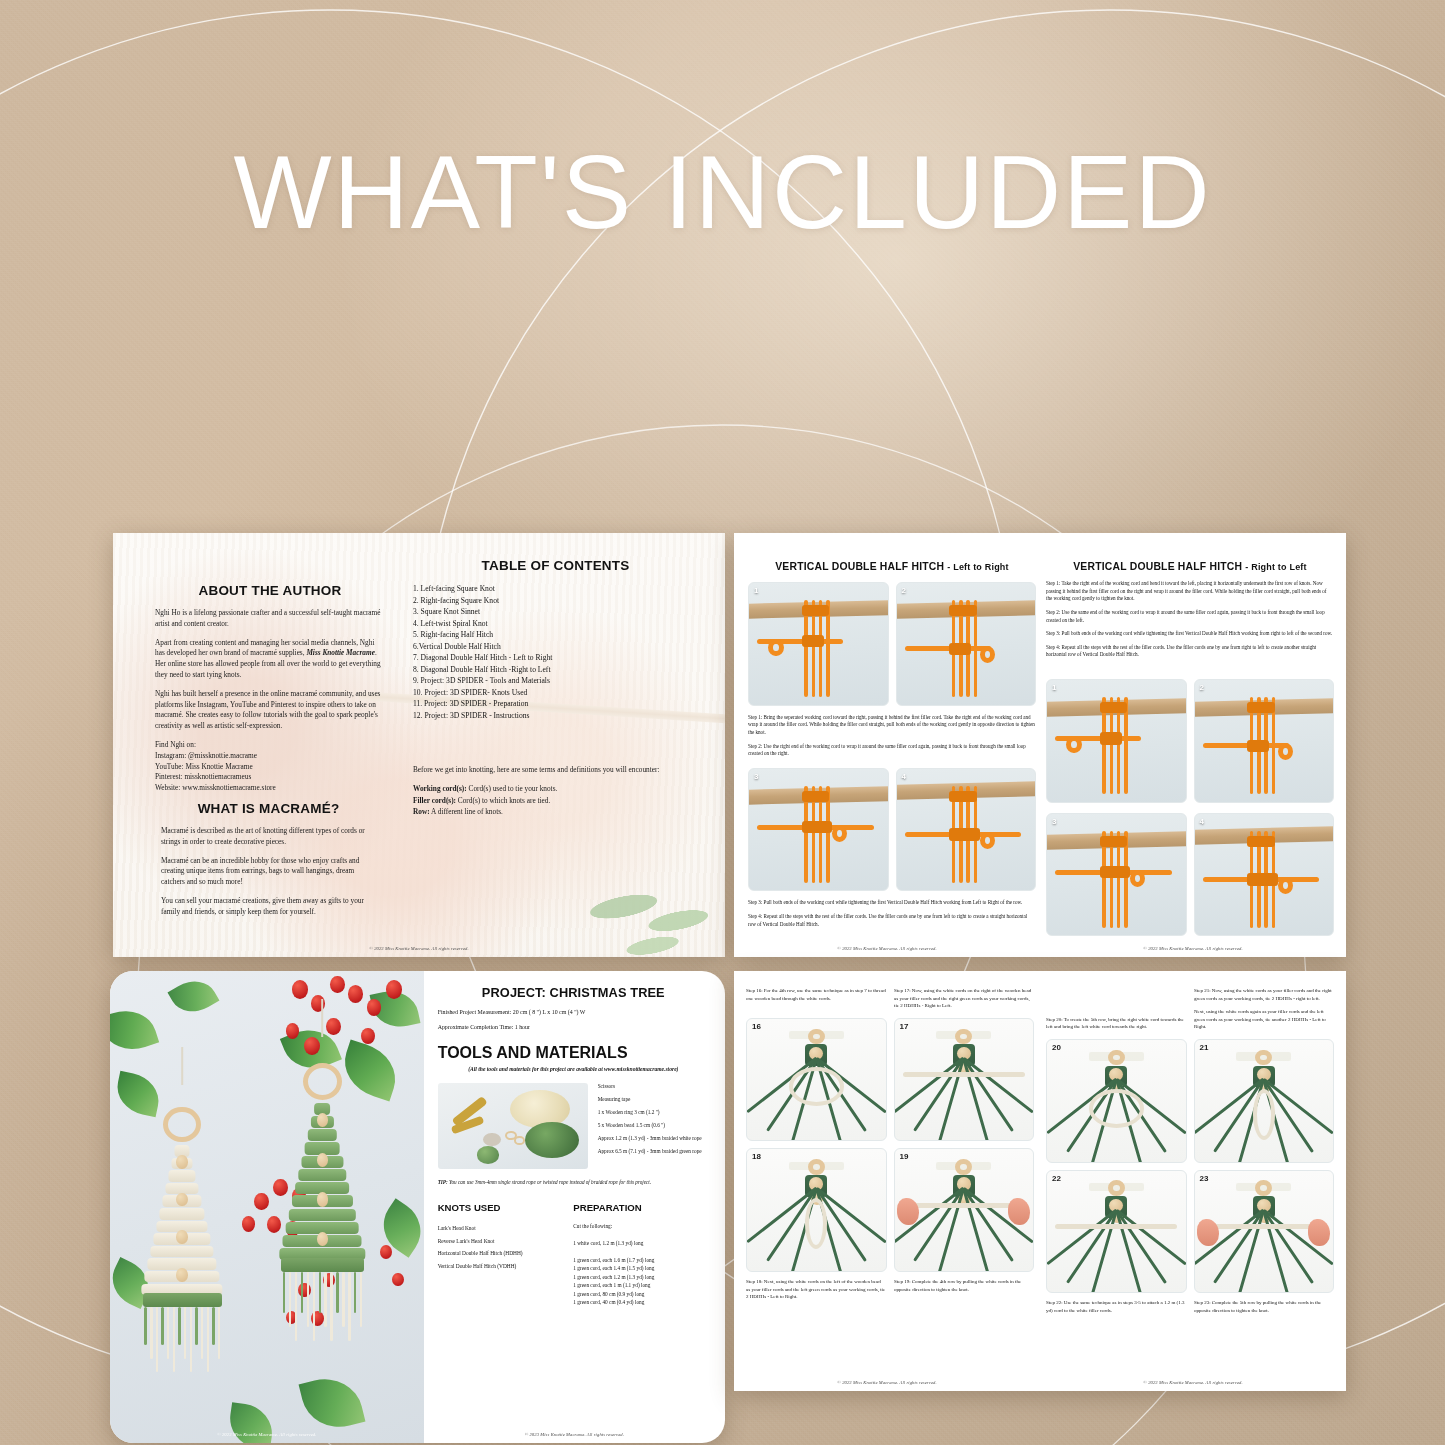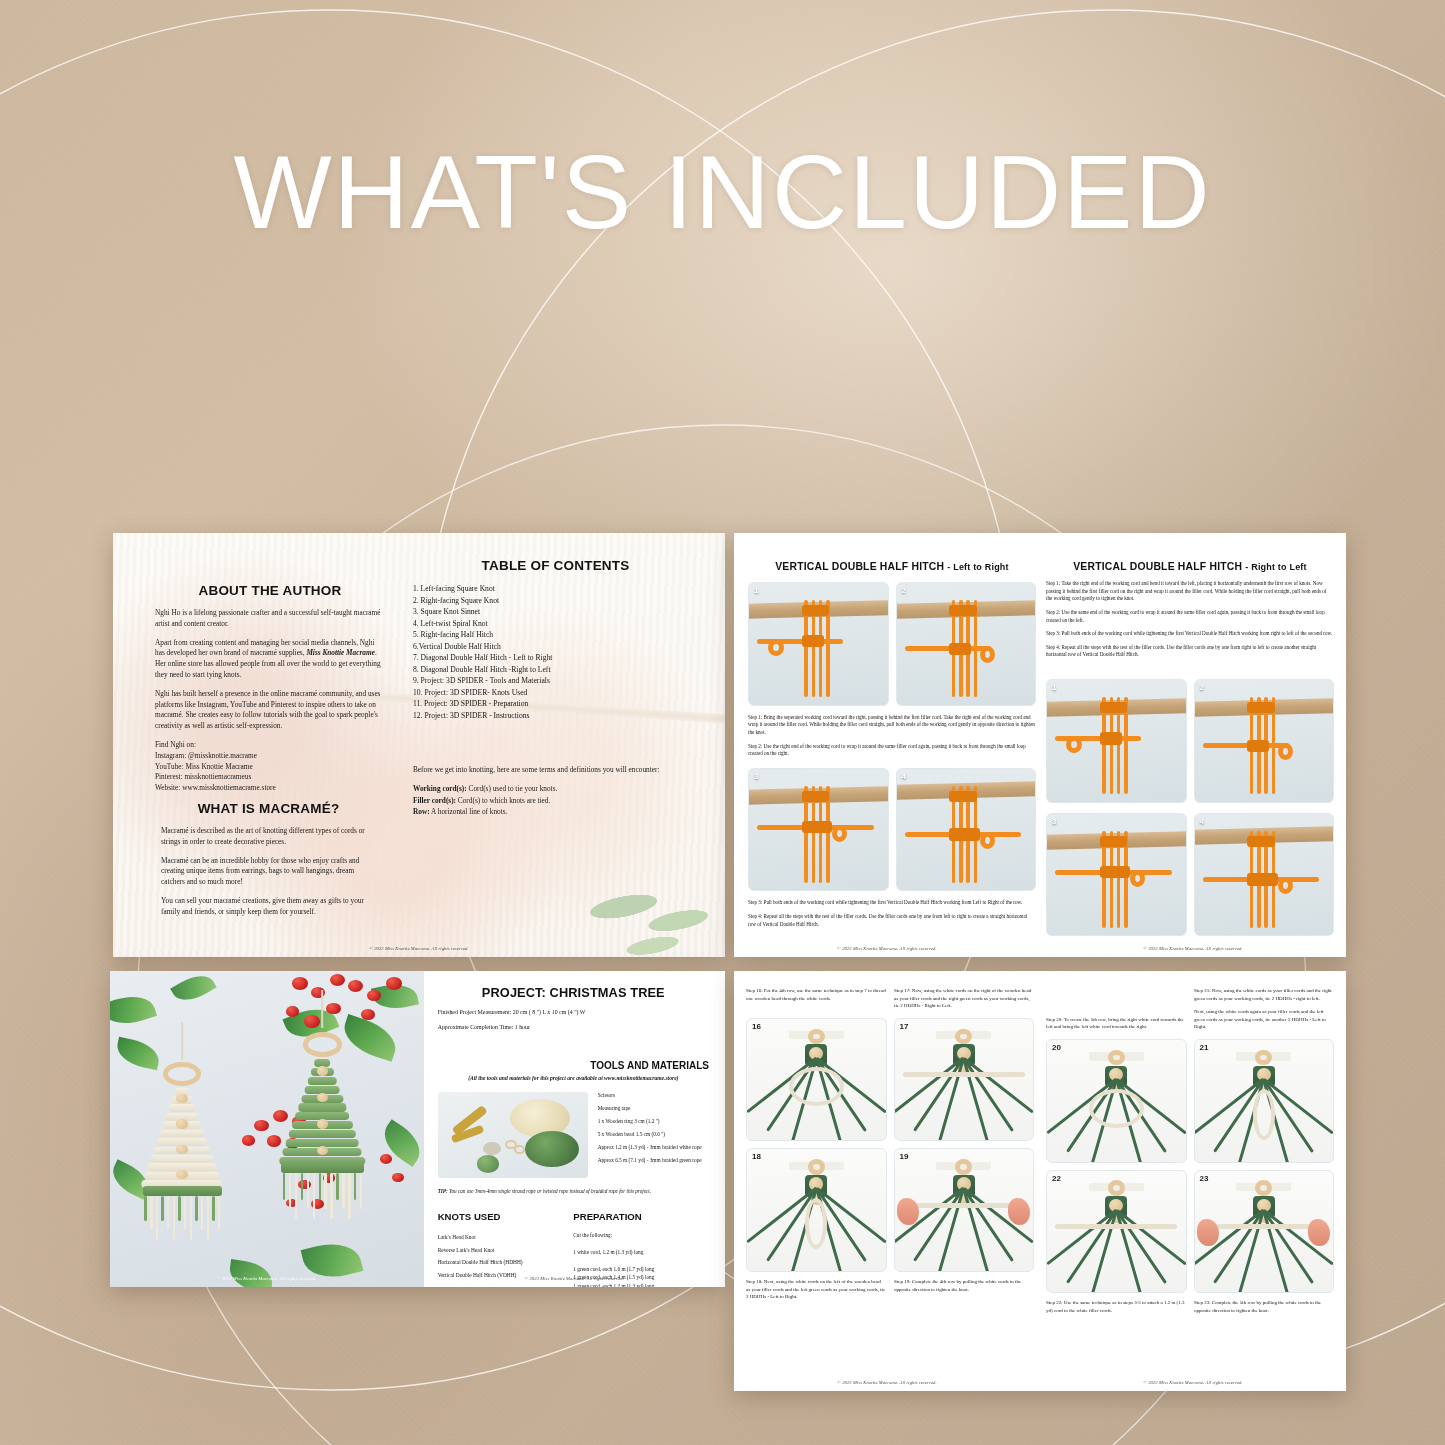"A horizontal line of knots." span { text: horizontal -> different }
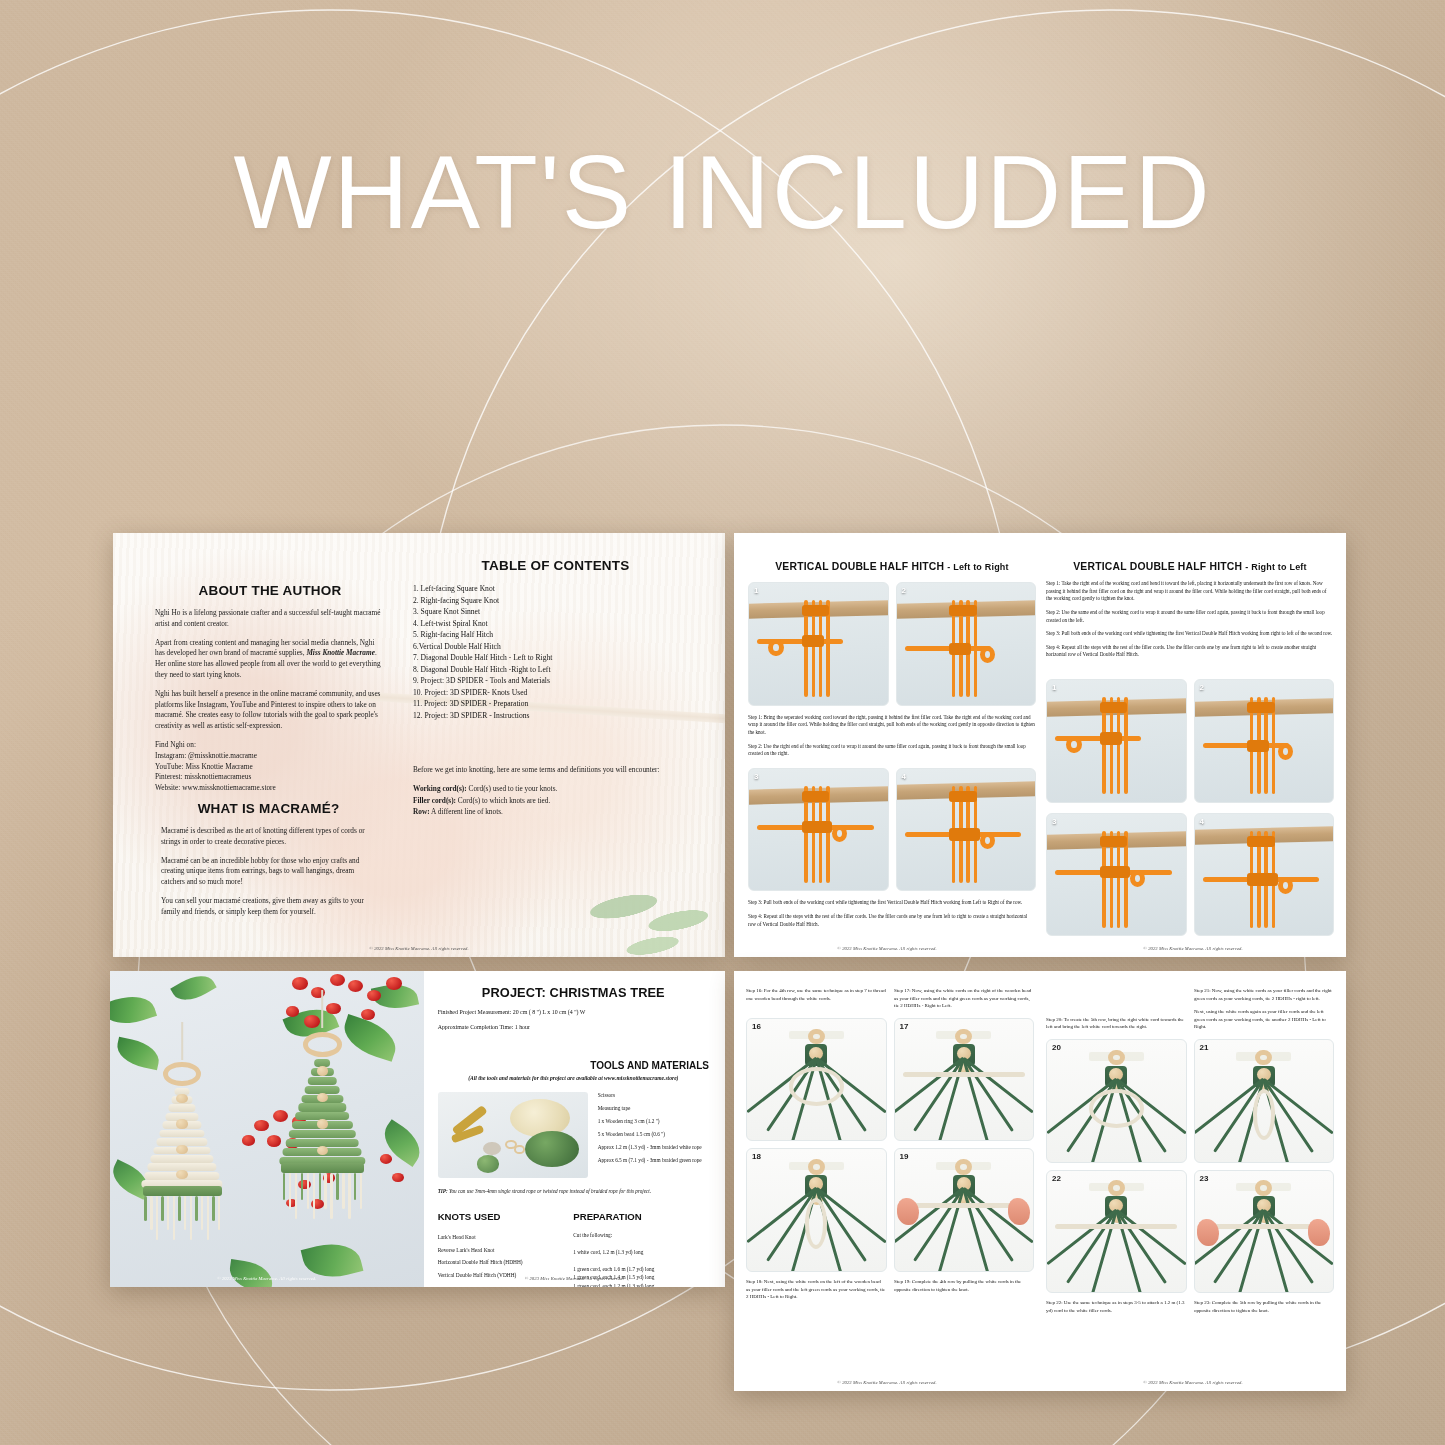"PROJECT: CHRISTMAS TREE" #page-bl { border-radius: none -> 23px; height: 316px -> 472px }
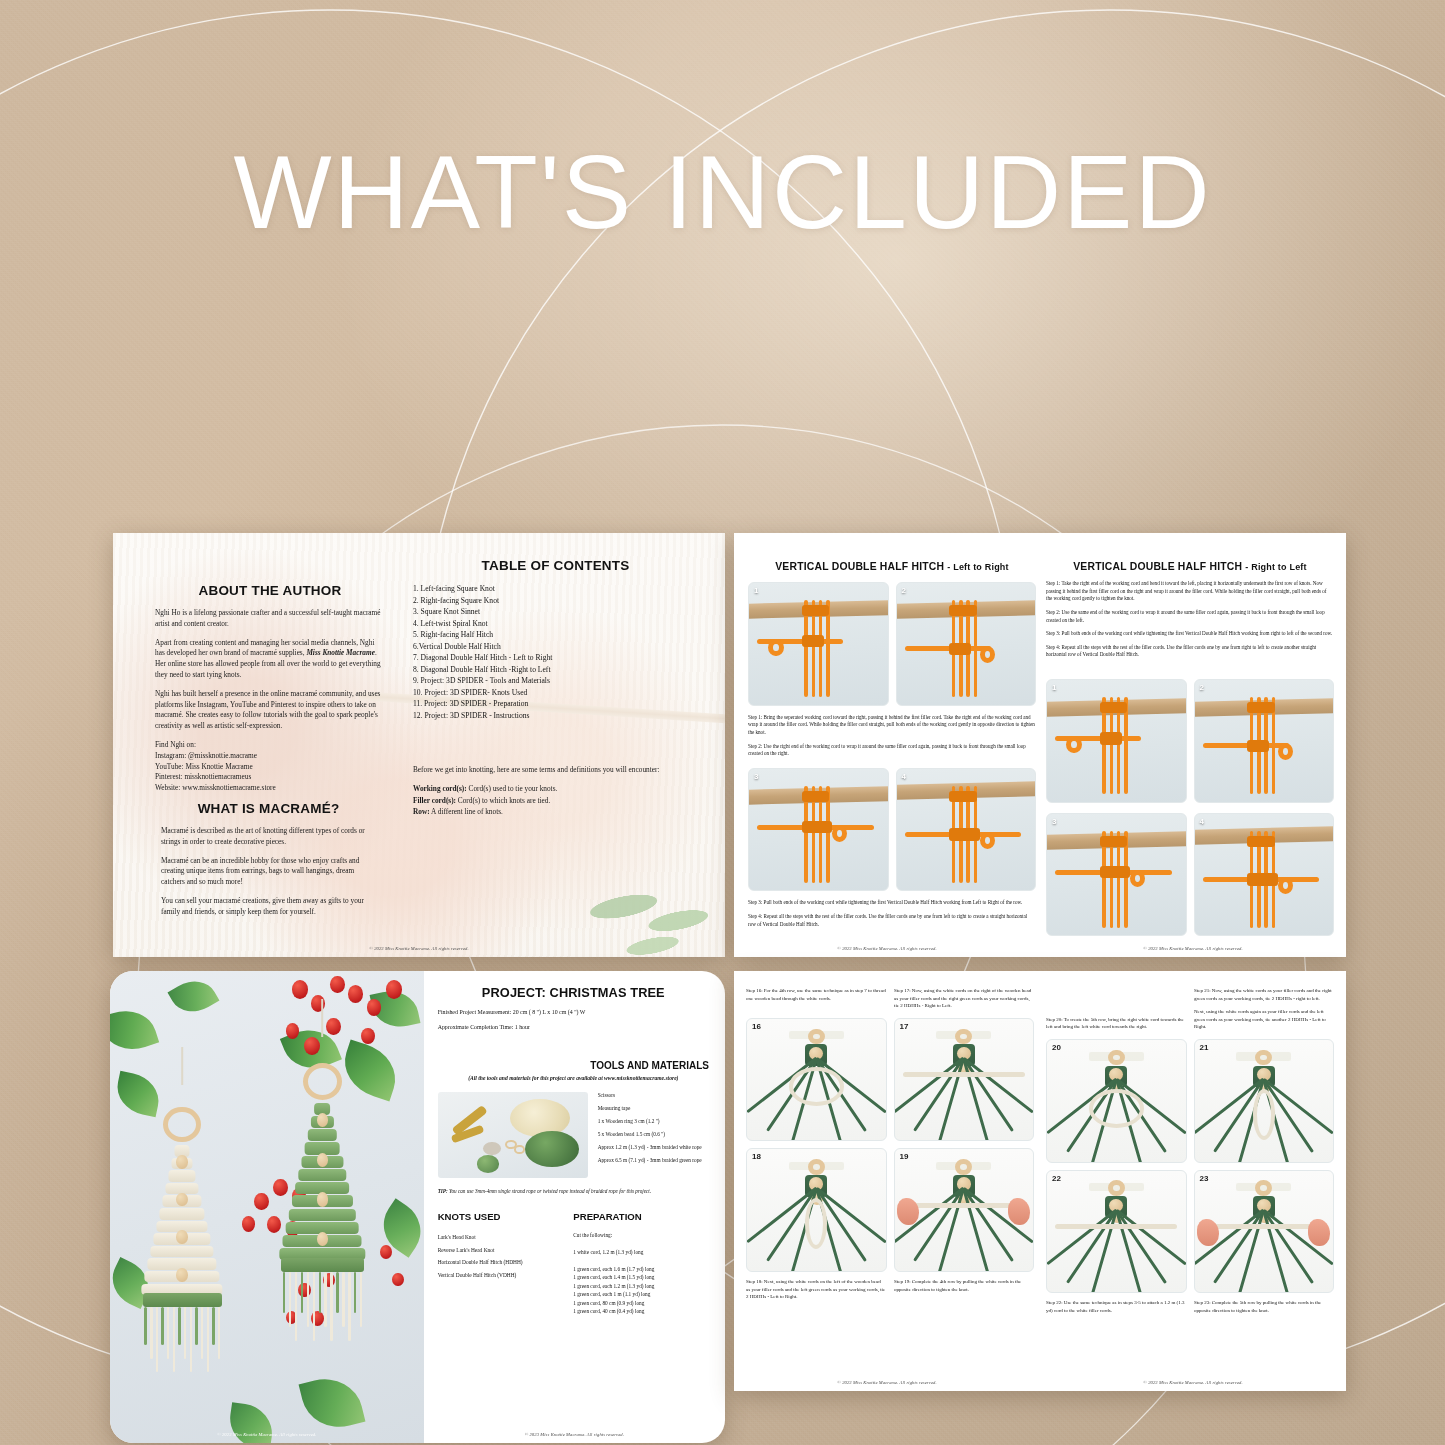"TOOLS AND MATERIALS" .bl-h2 { font-size: 10px -> 16px; margin-top: 30px -> 14px; text-align: right -> left }
